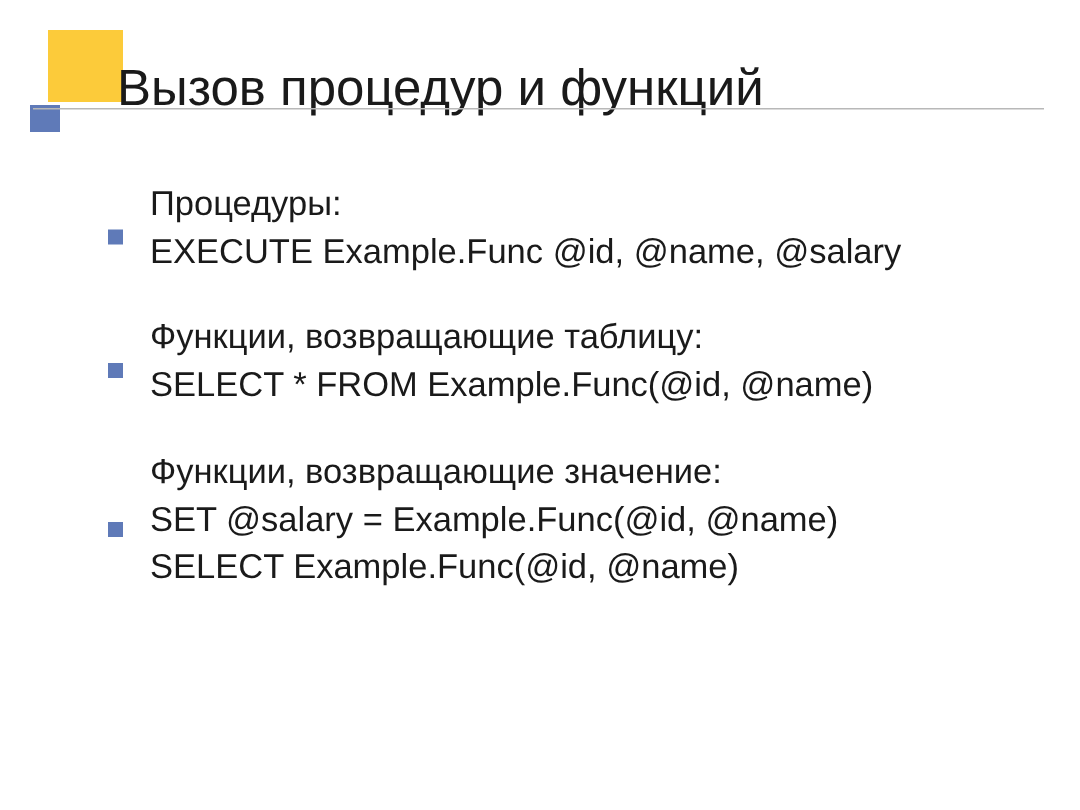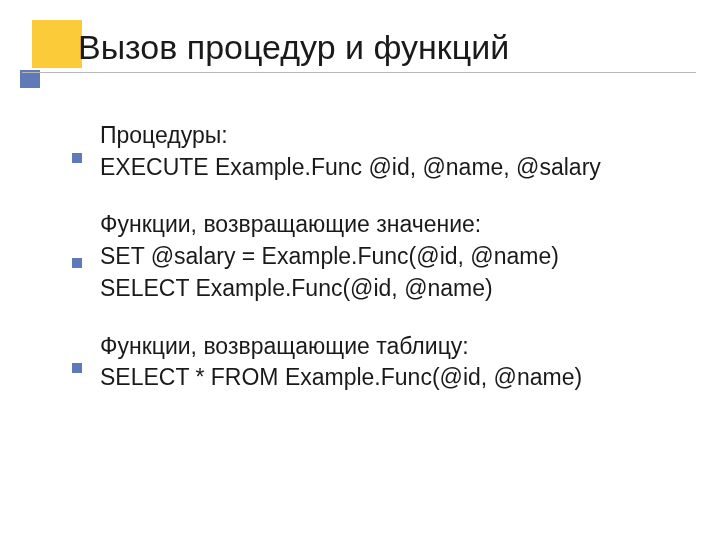"Вызов процедур и функций" .title { margin: 4px 0 4px 0 -> 16px 0 4px 0 }
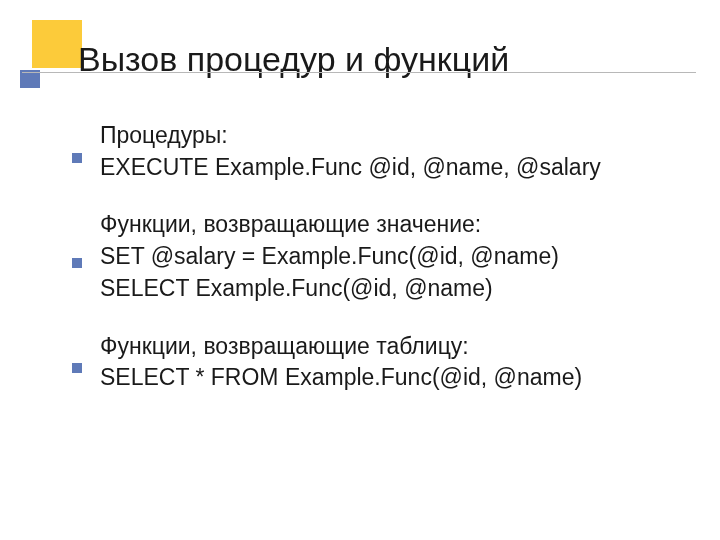"Функции, возвращающие значение:" div.item { order: before "Функции, возвращающие таблицу:" -> after "Функции, возвращающие таблицу:" }
